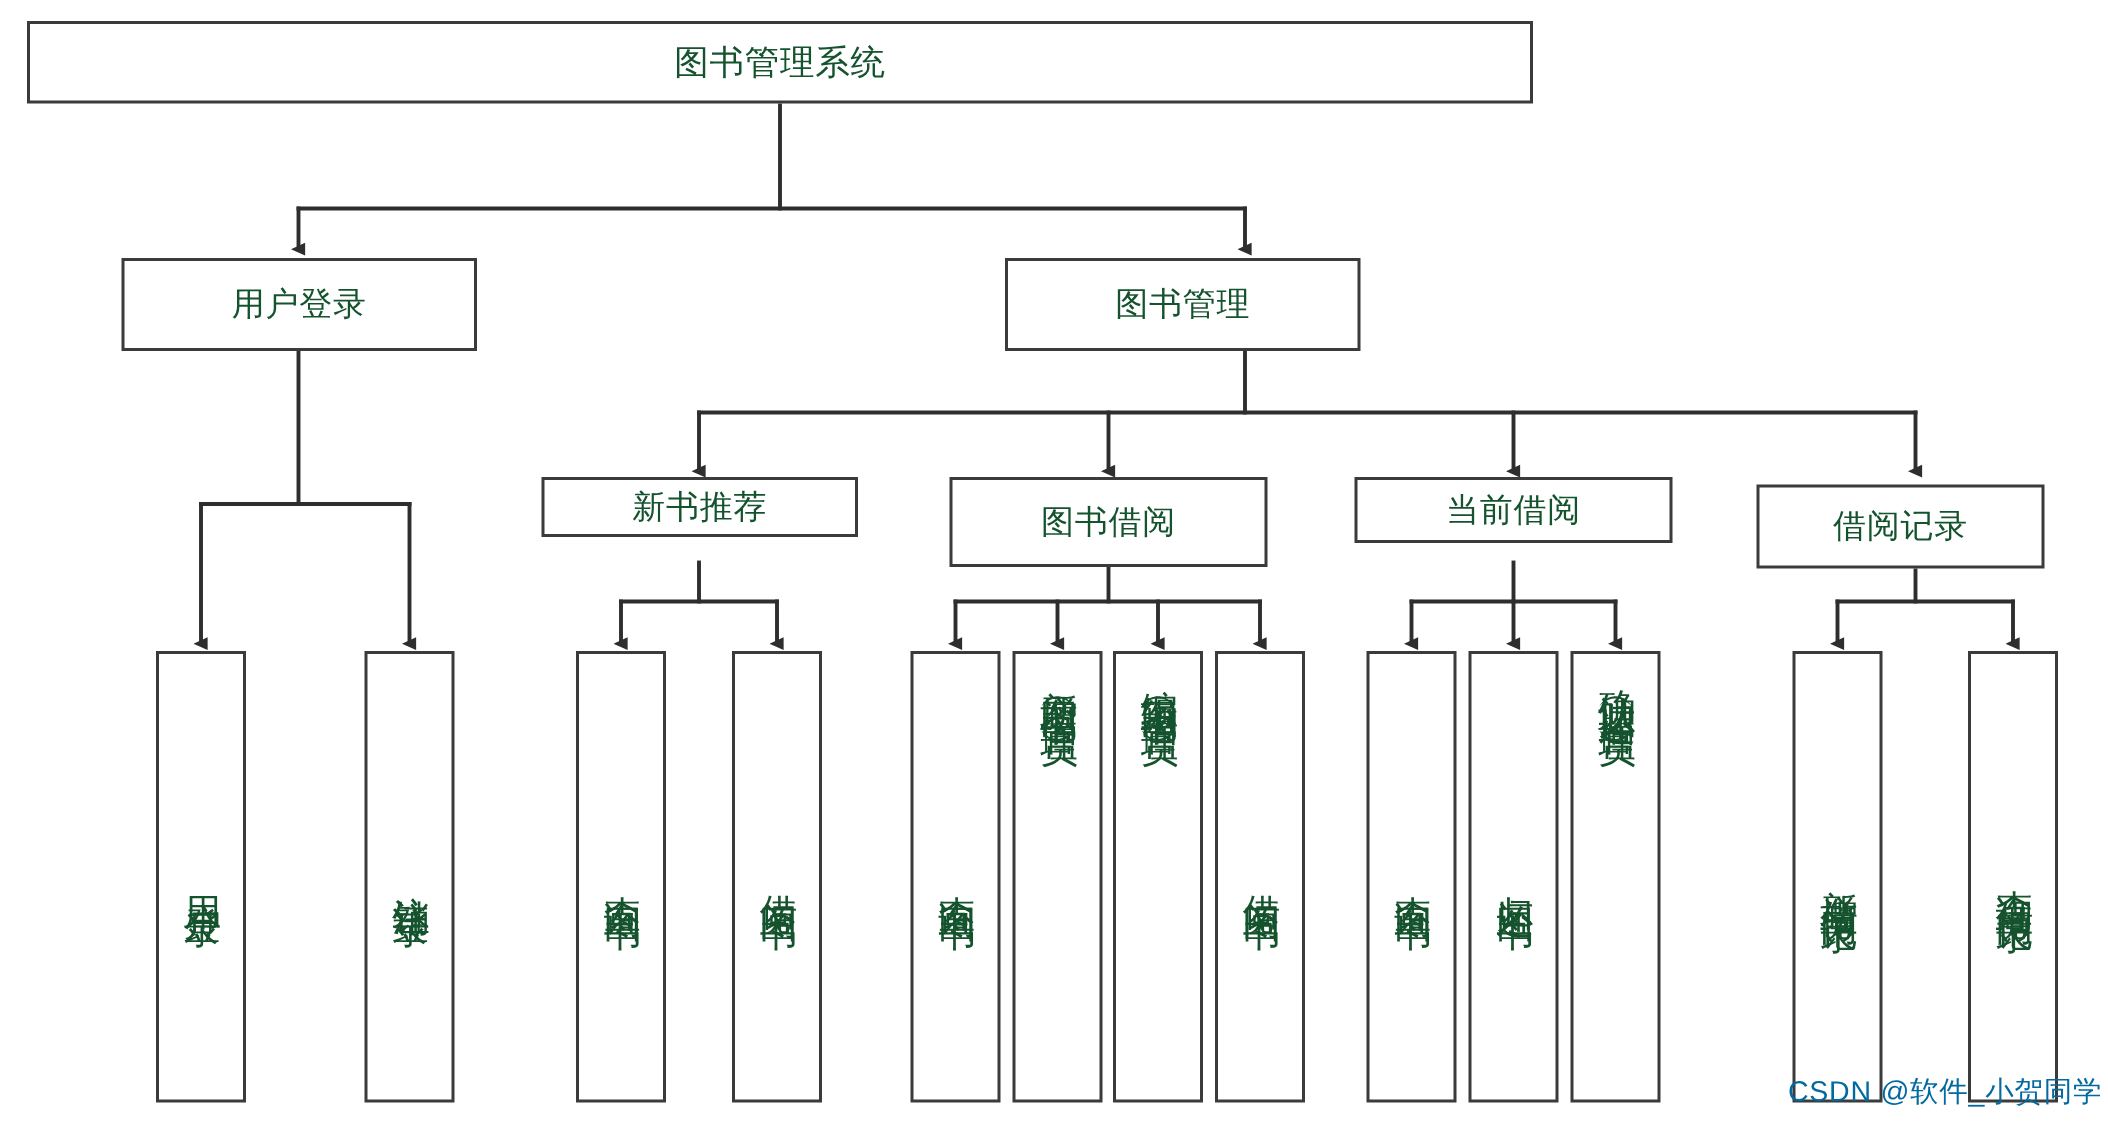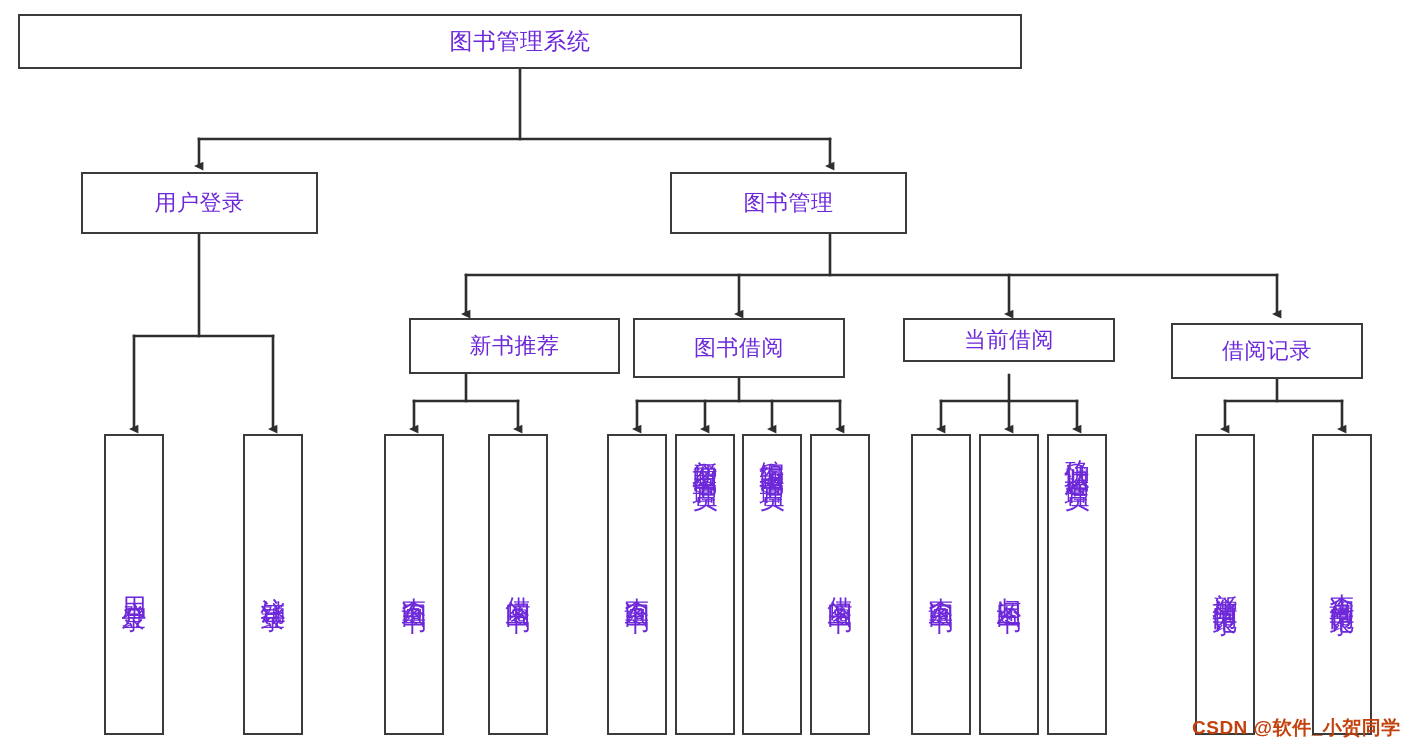"图书管理系统" .node { color: #6d28d9 -> #14532d }
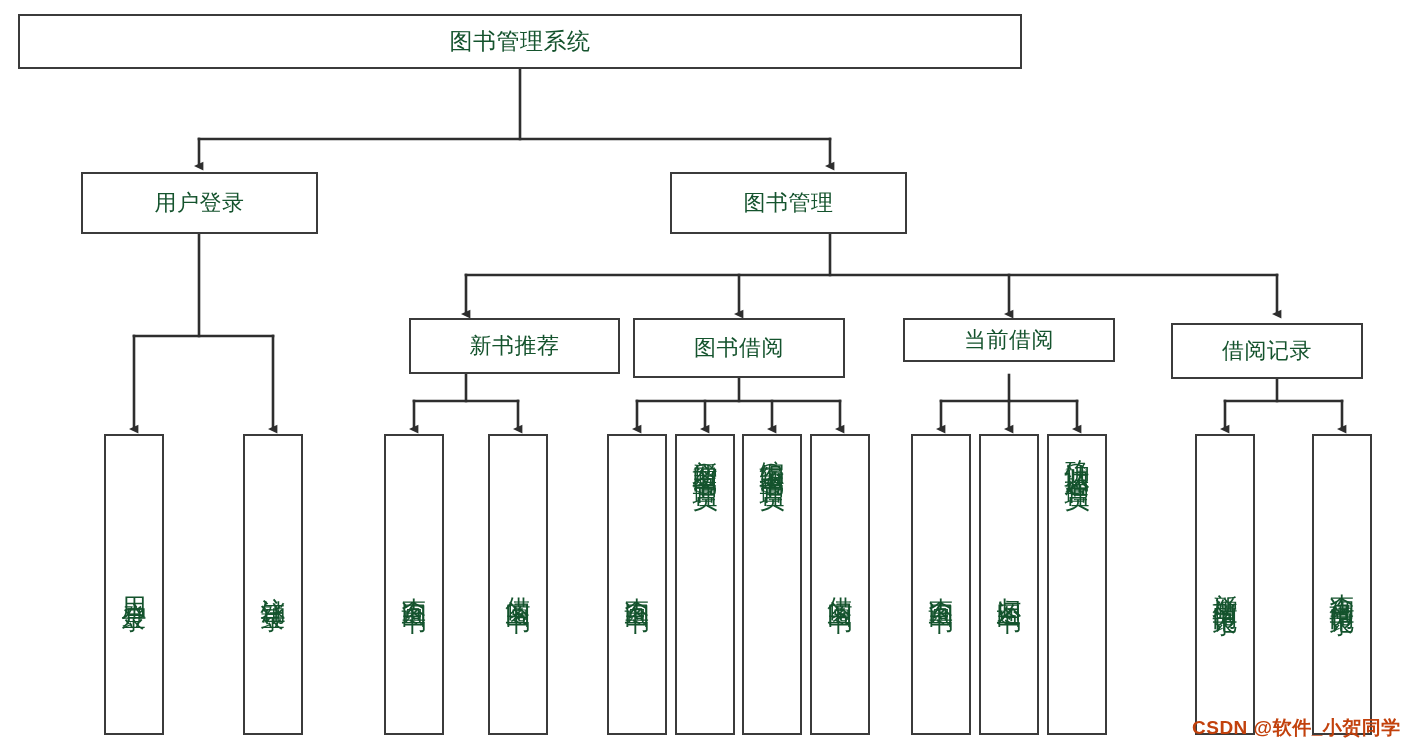"新书推荐" div.node { height: 56px -> 40px; margin-left: 48px -> none }
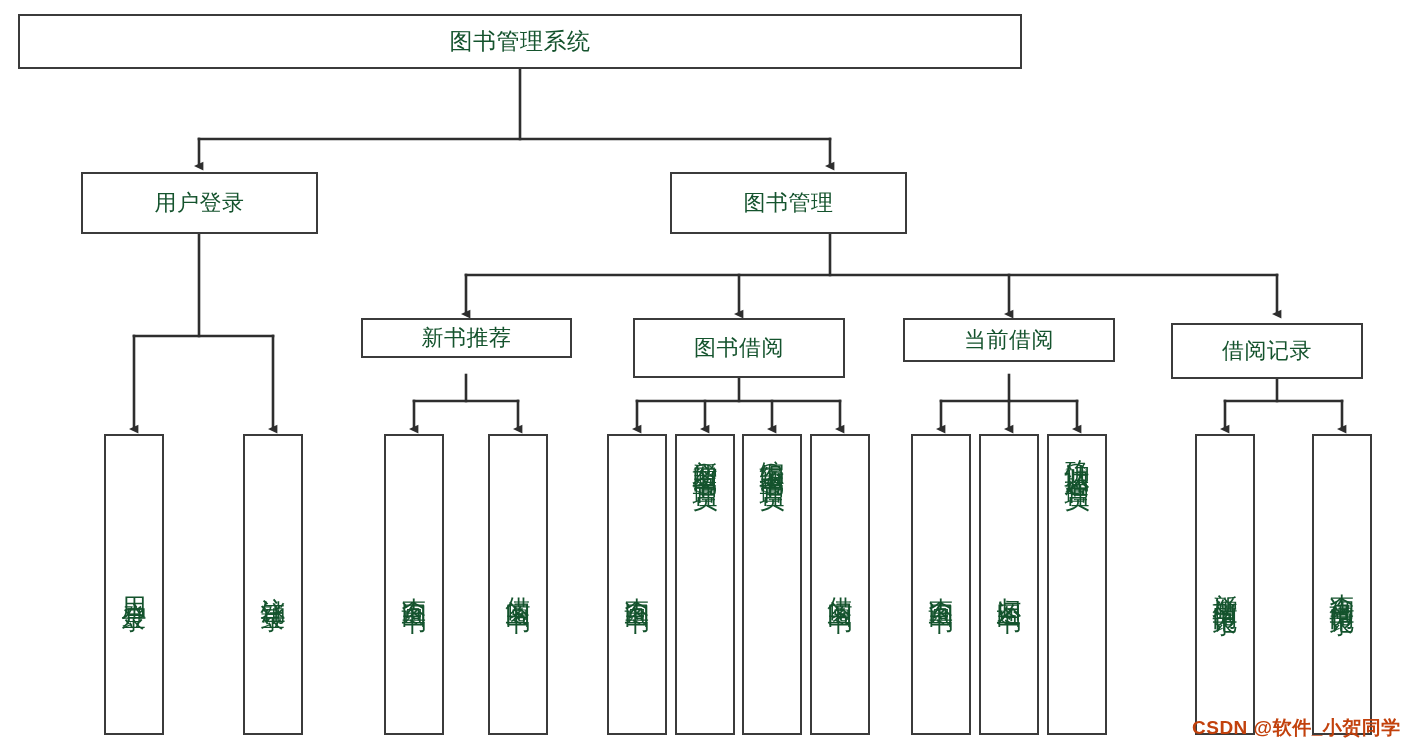"CSDN @软件_小贺同学" .watermark { color: #c2410c -> #0369a1; font-weight: bold -> none }
